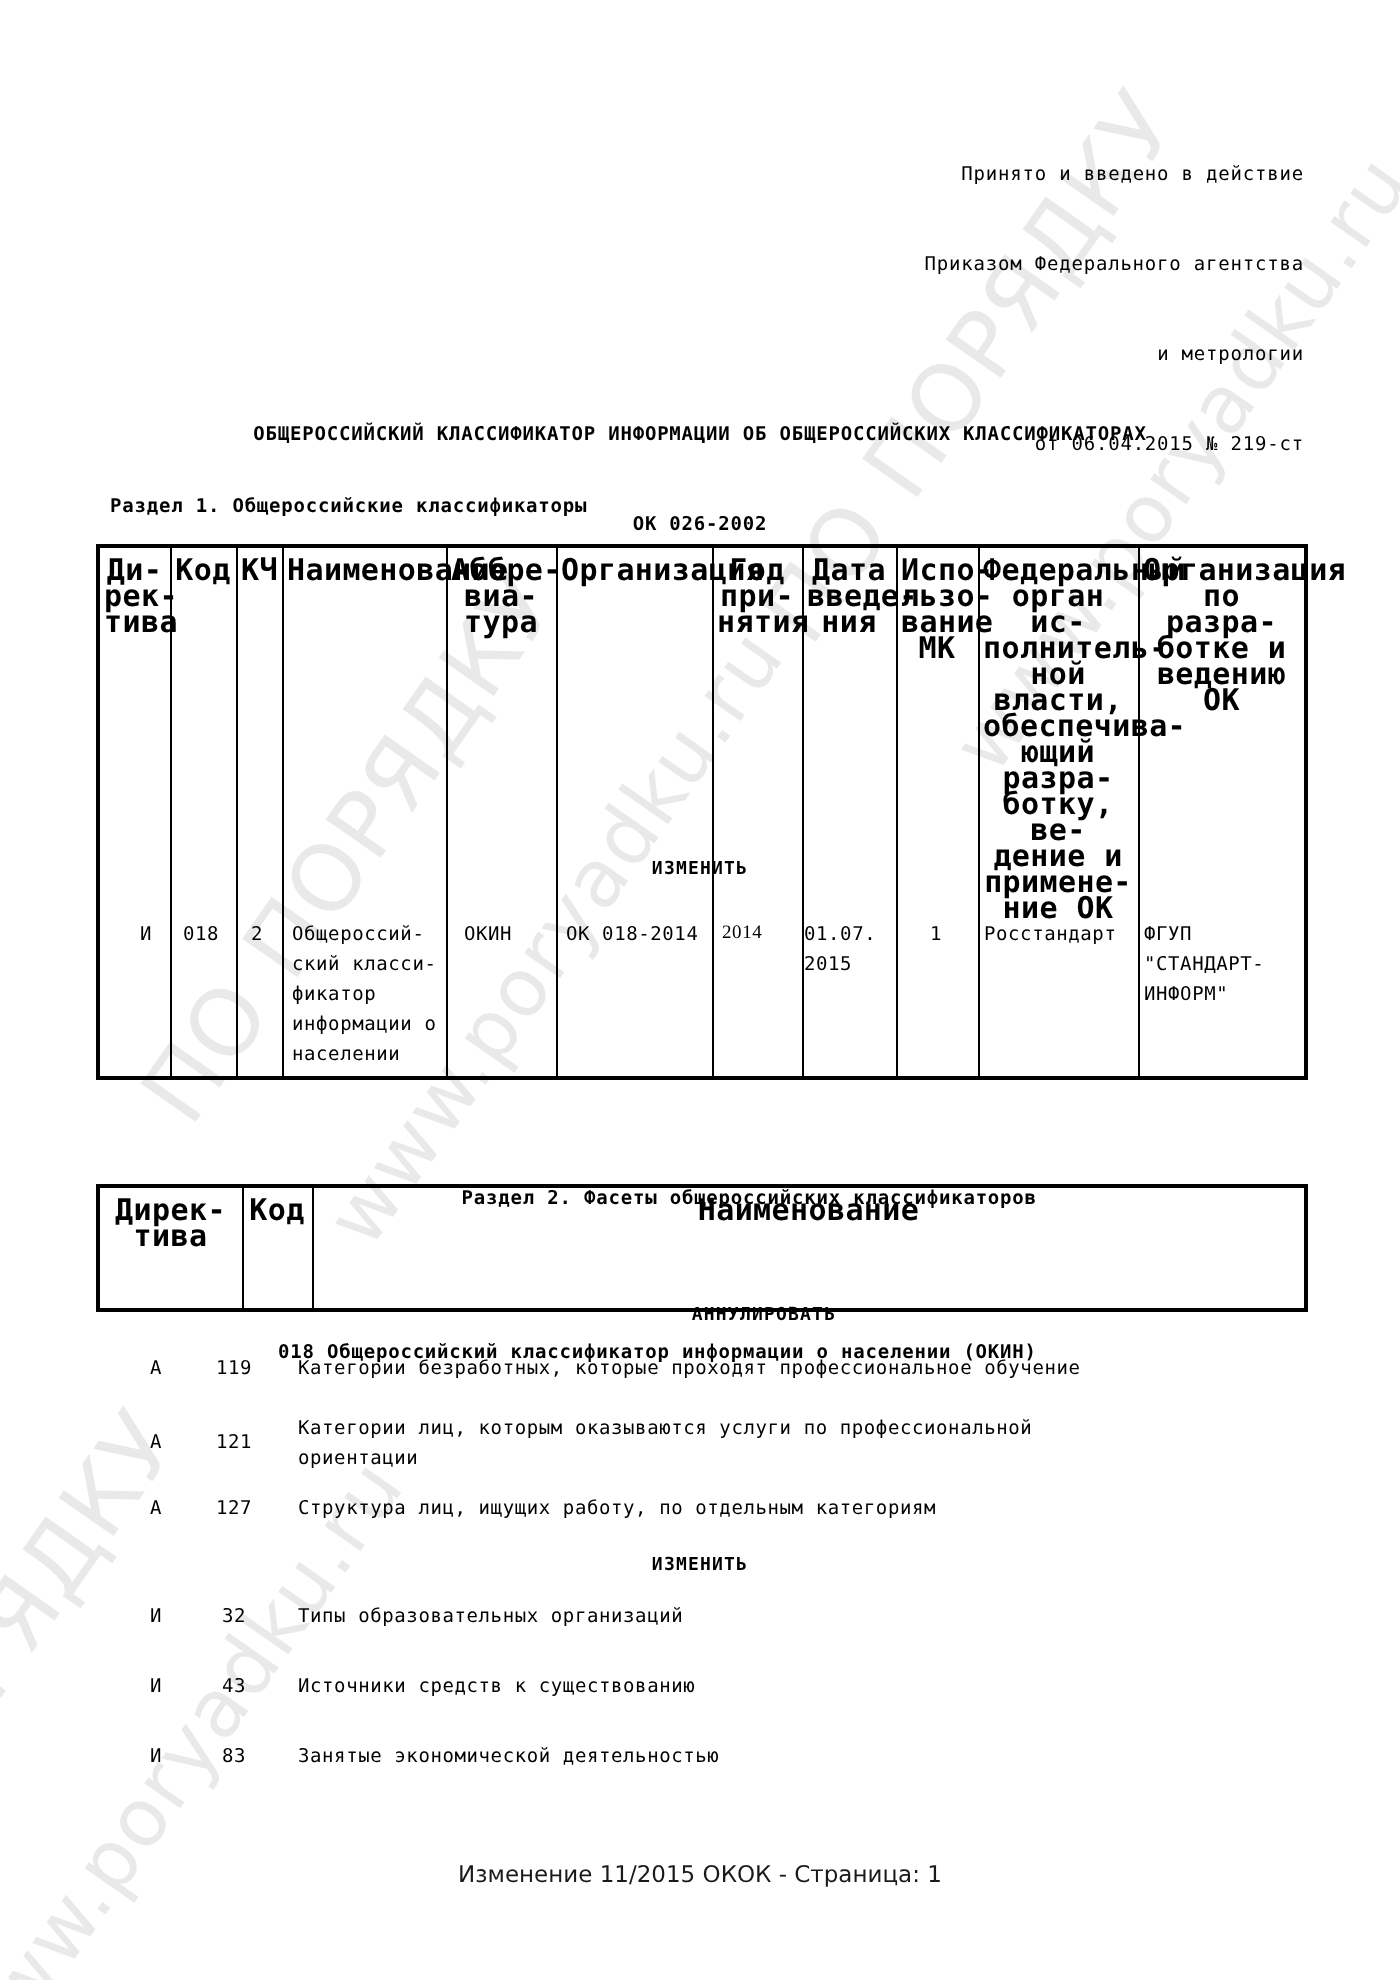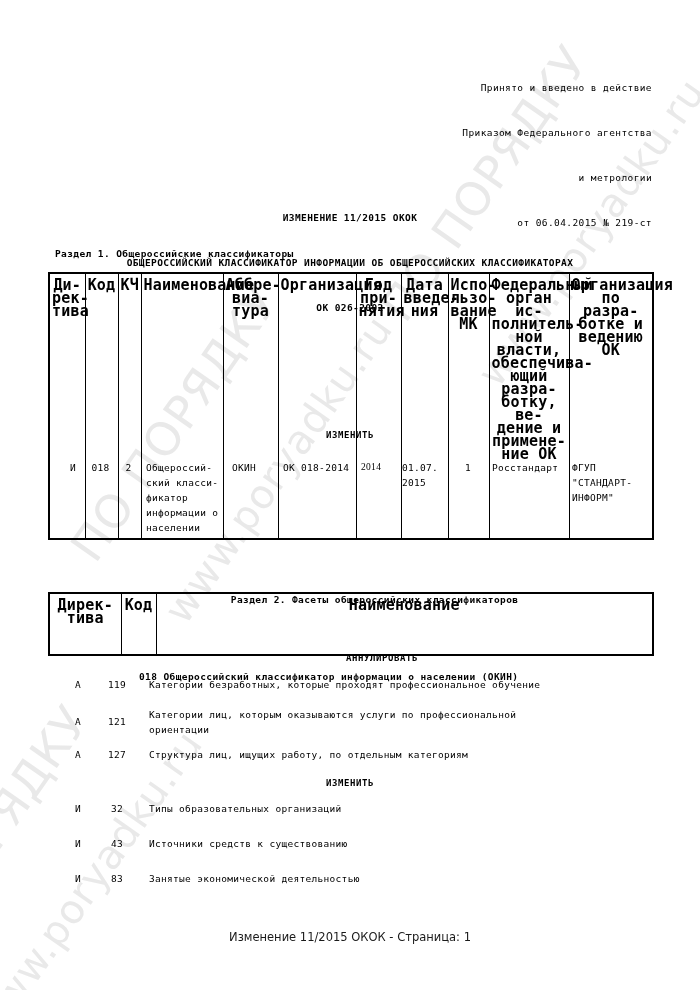"ИЗМЕНЕНИЕ 11/2015 ОКОК" div { html: <div>ИЗМЕНЕНИЕ 11/2015 ОКОК</div> -> none }
